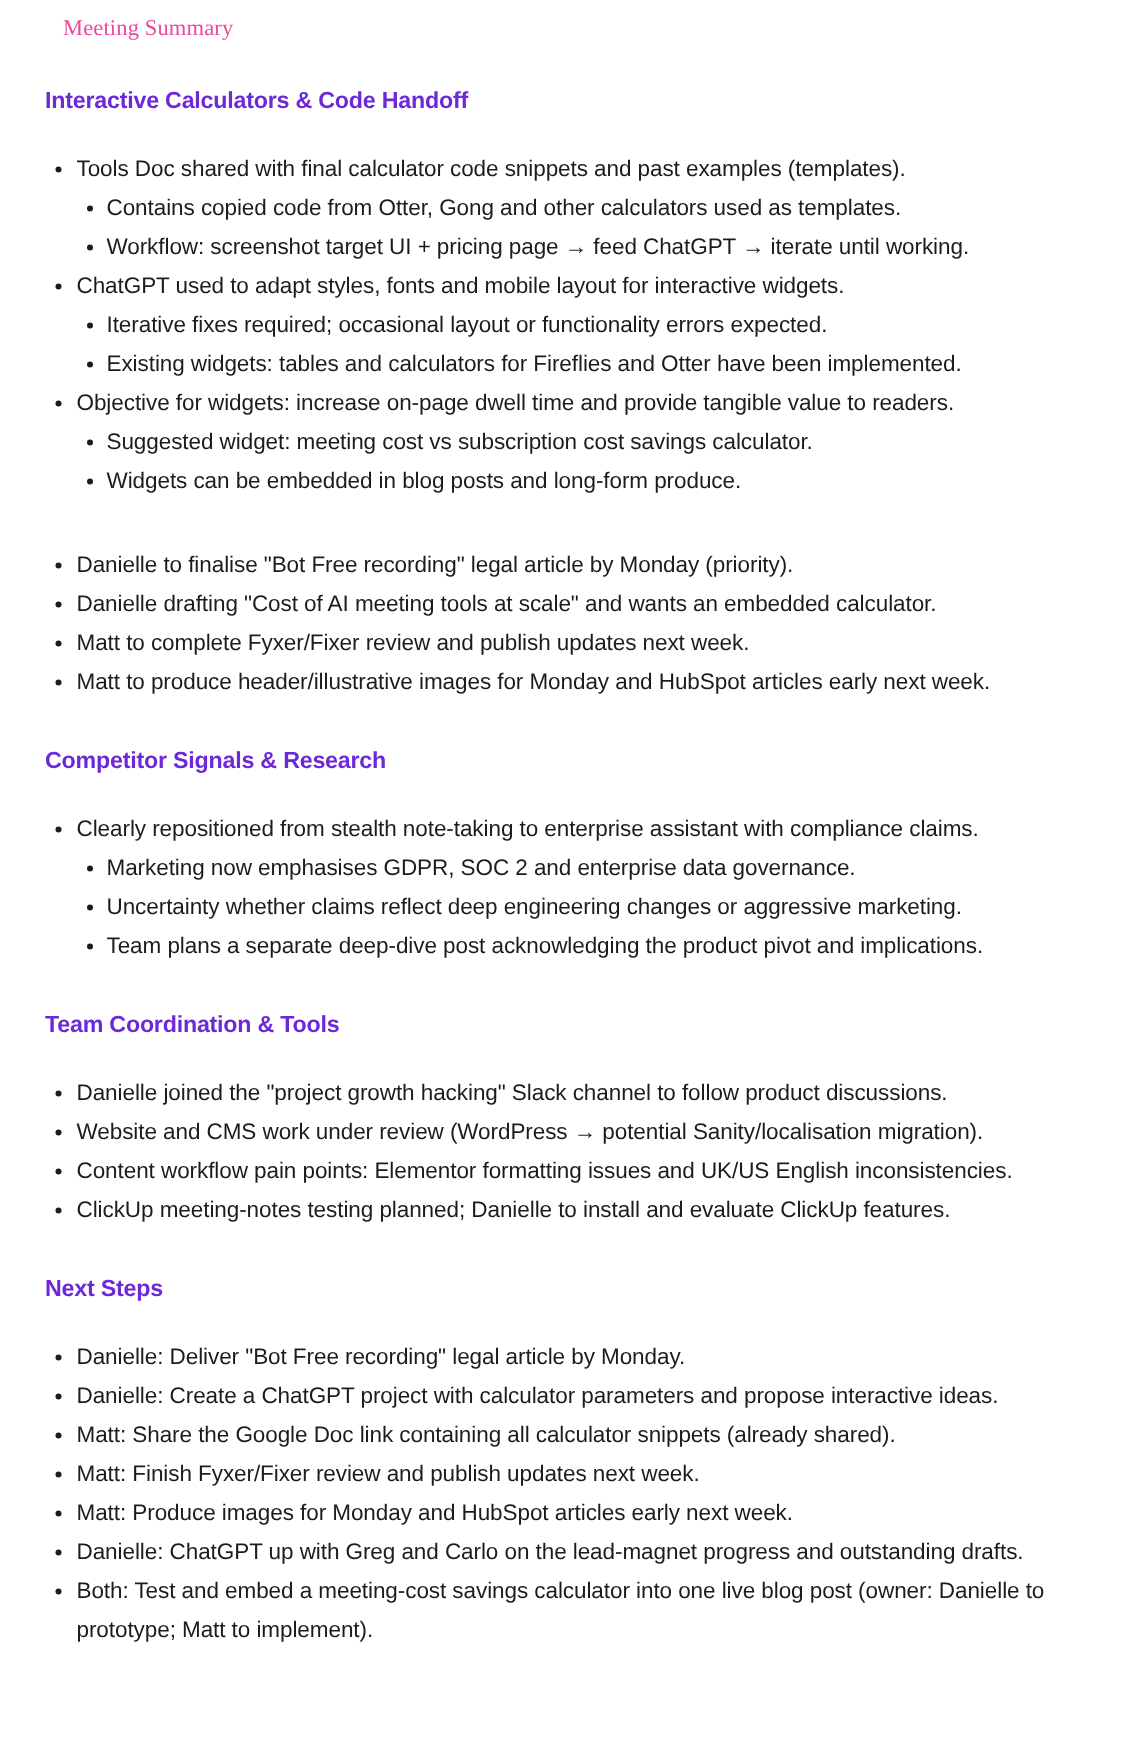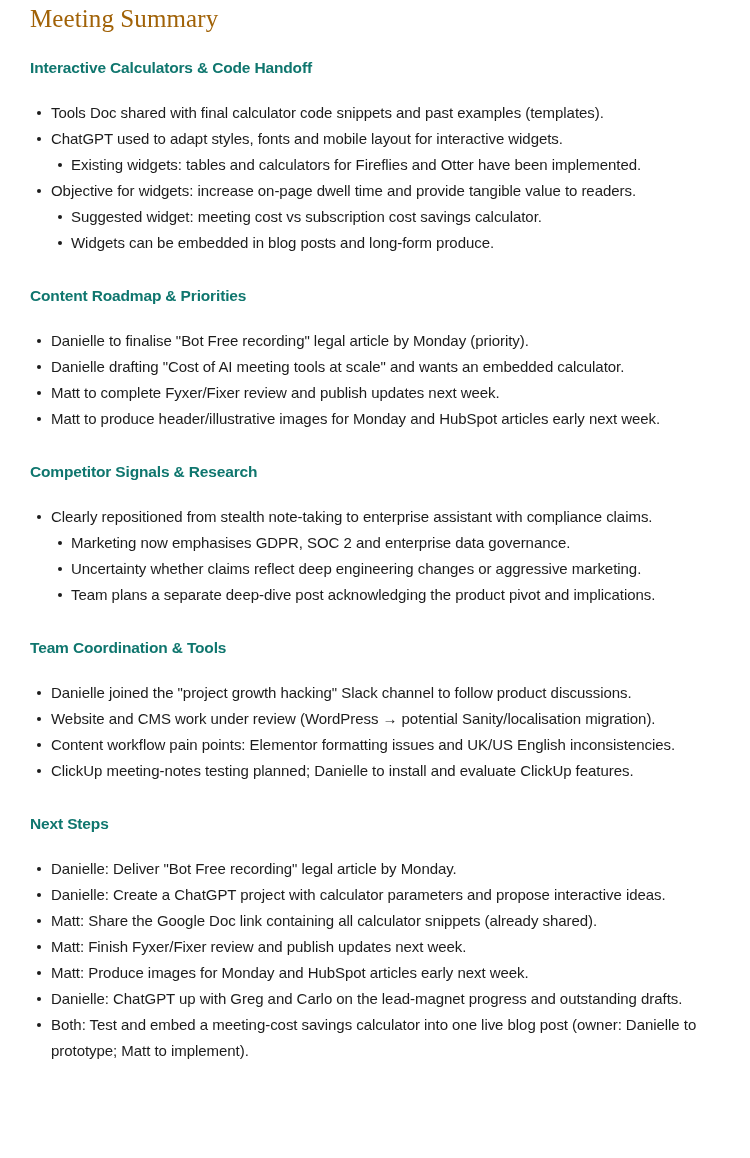"Meeting Summary" .doc-title { color: #a16207 -> #ec4899; font-size: 25px -> 15px; margin: 0 0 26px 0 -> 0 0 26px 12px }
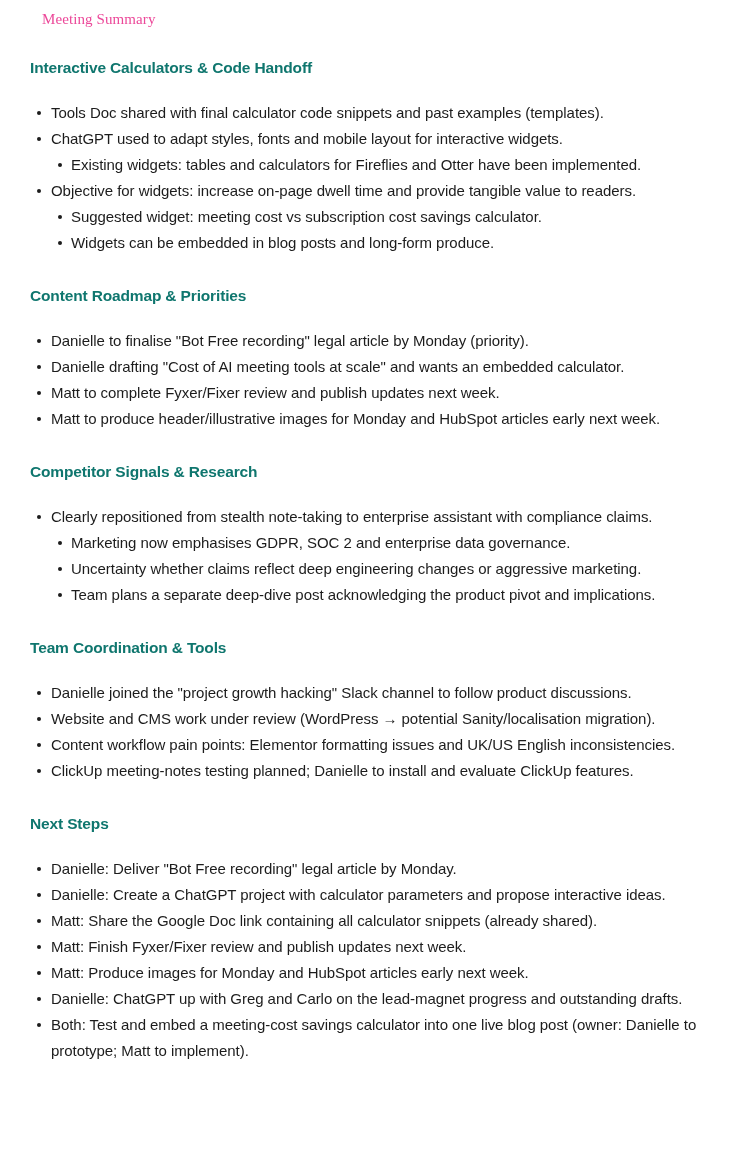"Interactive Calculators & Code Handoff" .section-heading { color: #0f766e -> #6d28d9 }
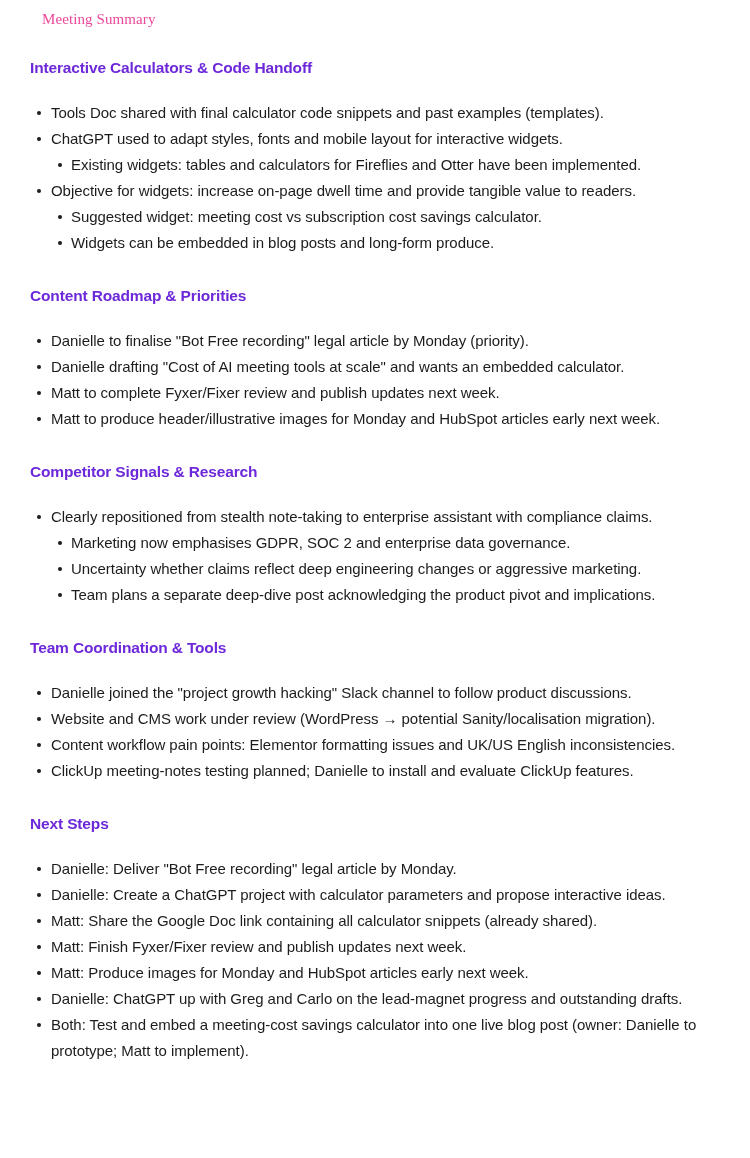"Contains copied code from Otter," ul.l2 { html: none -> <ul> <li>Contains copied code from Otter, Gong and other calculators used as templates.</li> <li>Workflow: screenshot target UI + pricing page → feed ChatGPT → iterate until working.</li> </ul> }
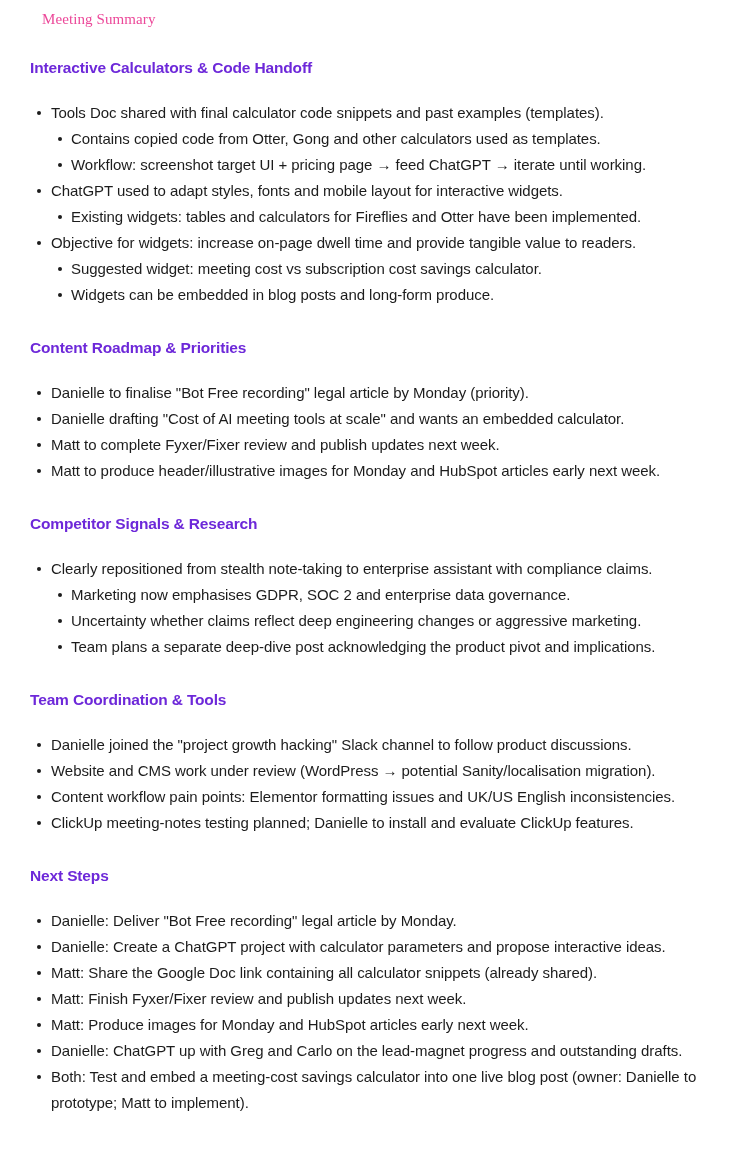"Iterative fixes required; occasional" li.subitem { html: none -> <li>Iterative fixes required; occasional layout or functionality errors expected.</li> }
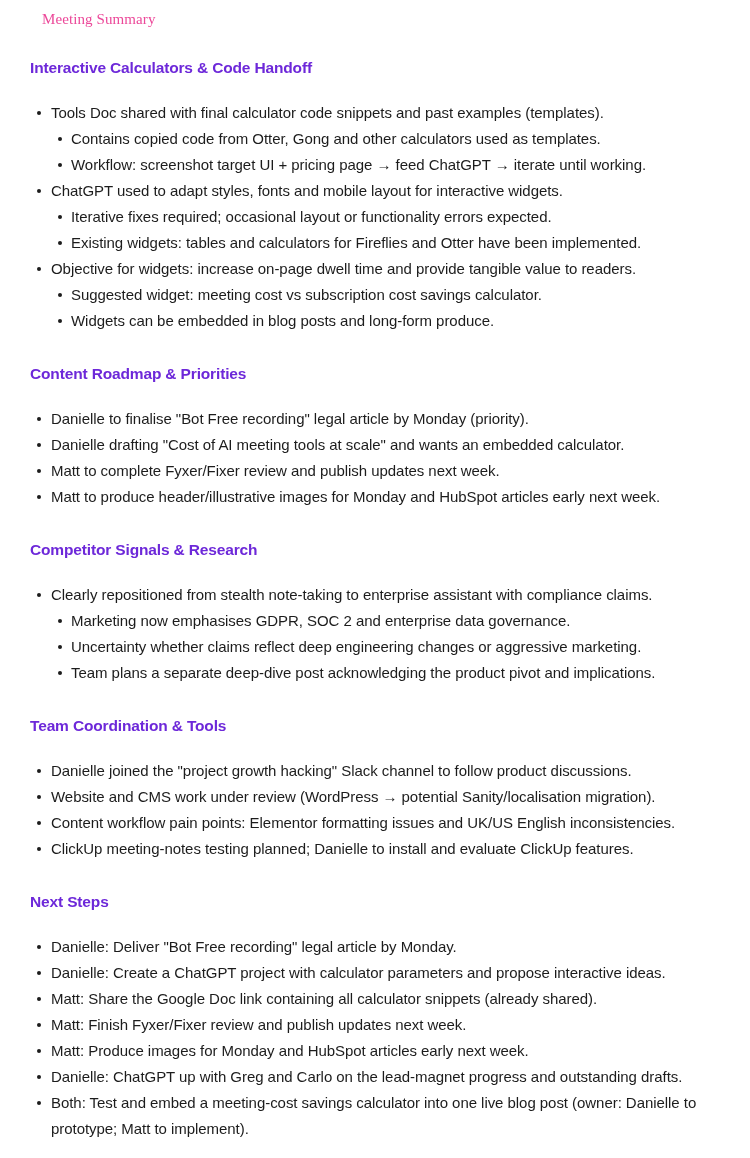"Content Roadmap & Priorities" h2.section-heading { html: <h2>Content Roadmap &amp; Priorities</h2> -> none }
